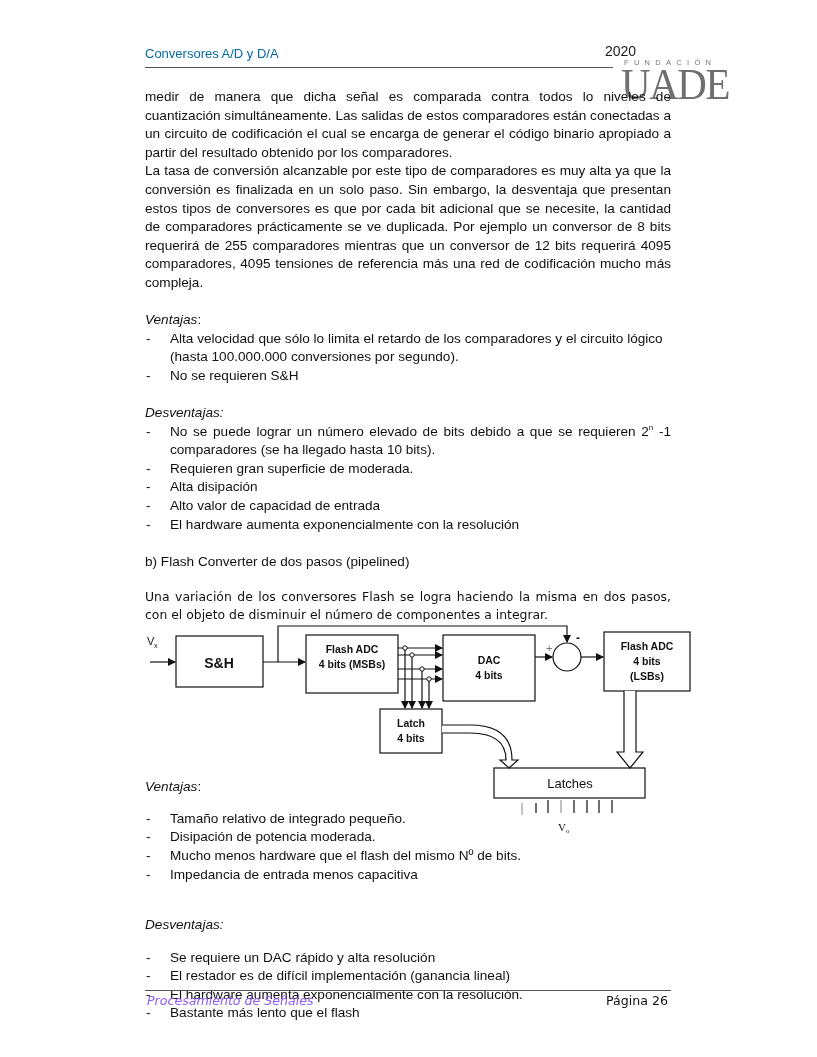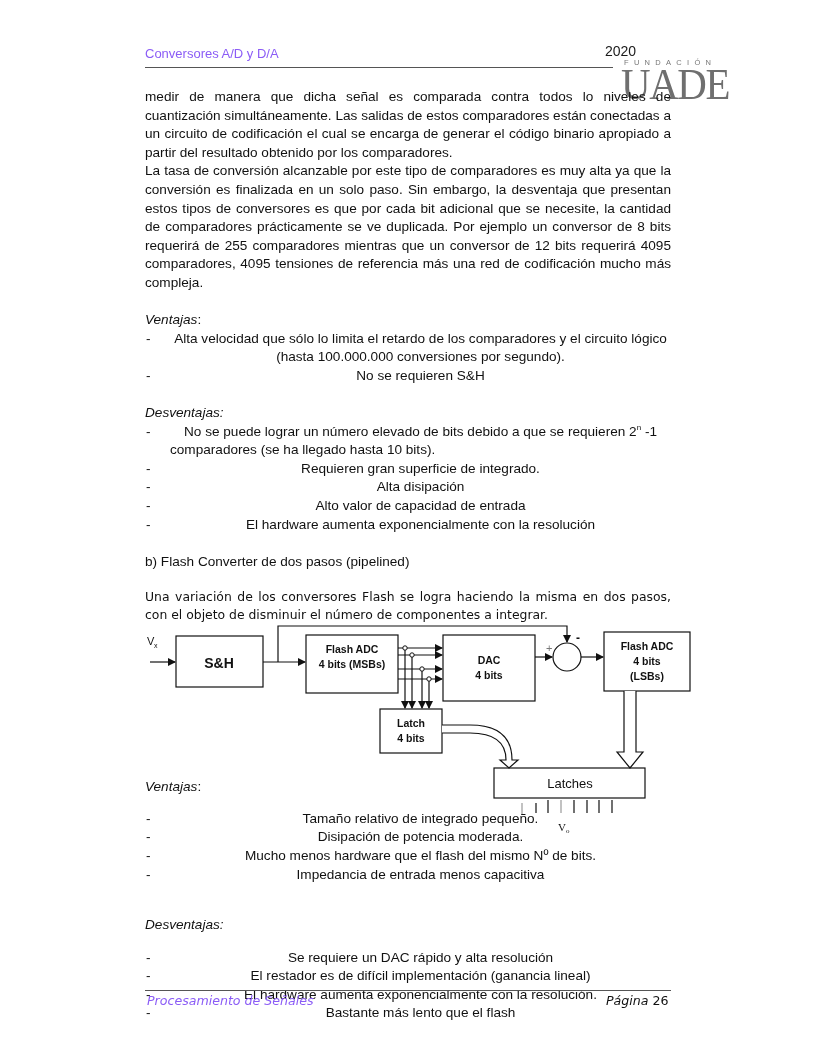"Conversores A/D y D/A" .header-title { color: #8b5cf6 -> #0369a1 }
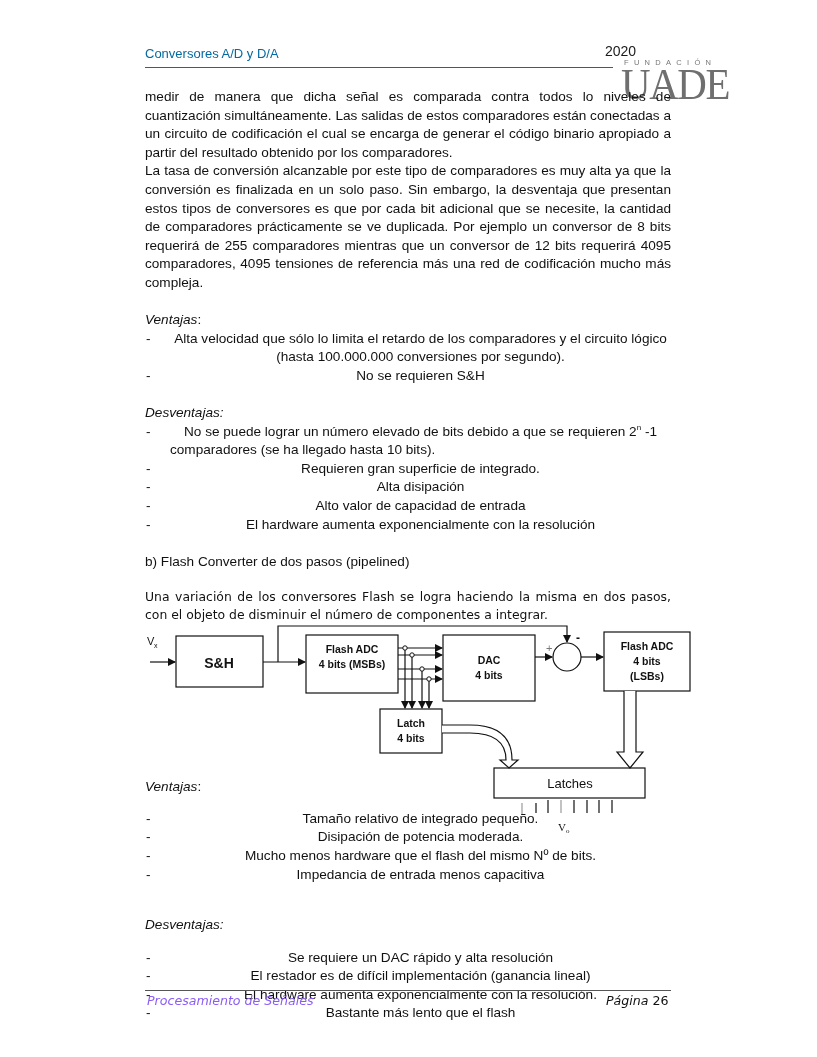"Alta velocidad que sólo lo" ul.dash li { text-align: center -> none }
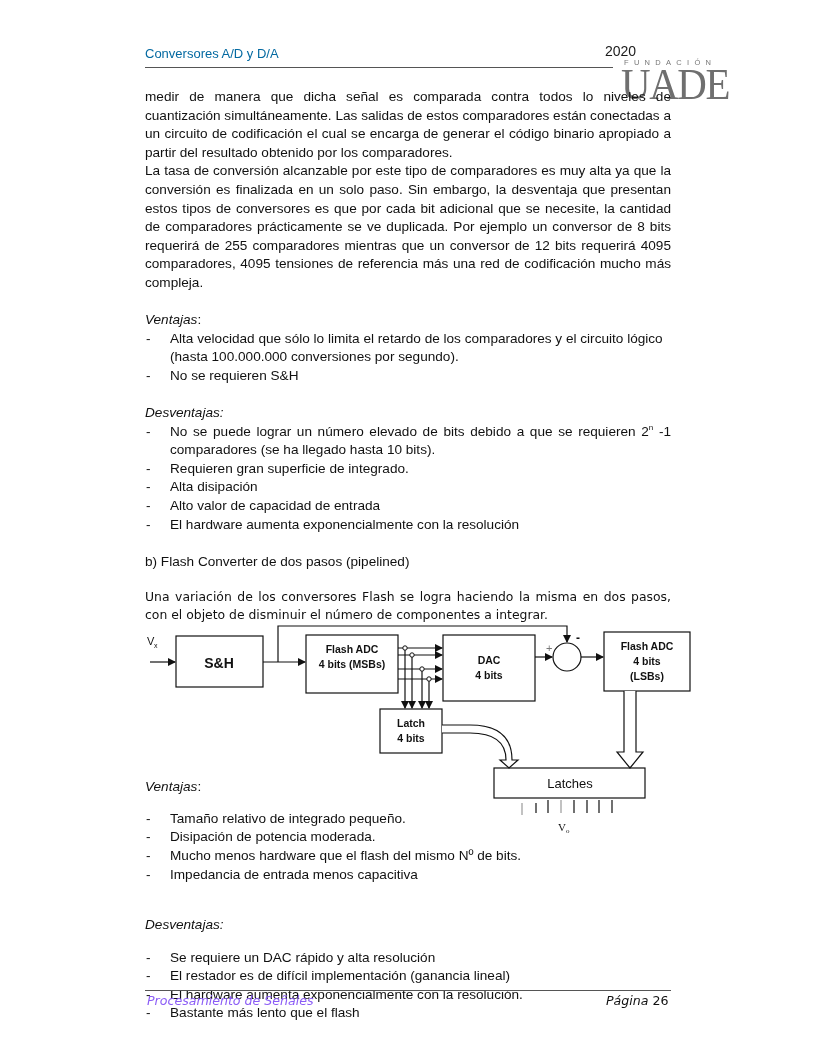"Requieren gran superficie de integrado." li { text: integrado -> moderada }
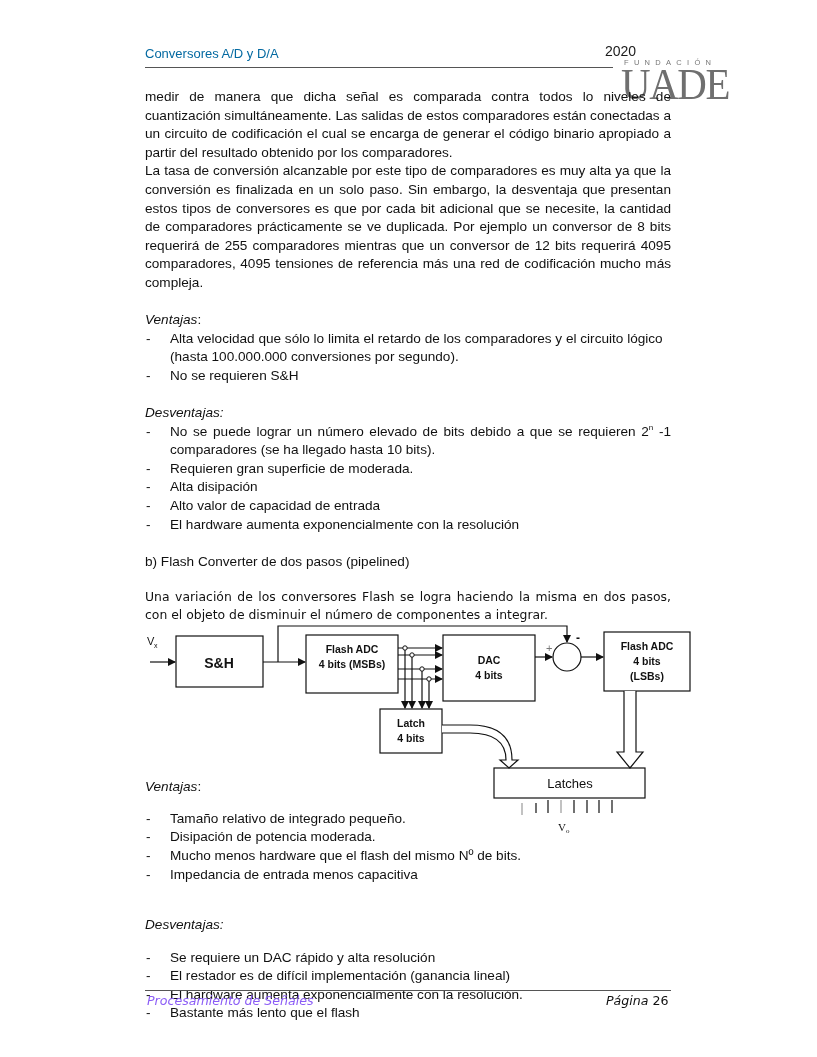"Página" .footer-right .it { font-style: italic -> none }
